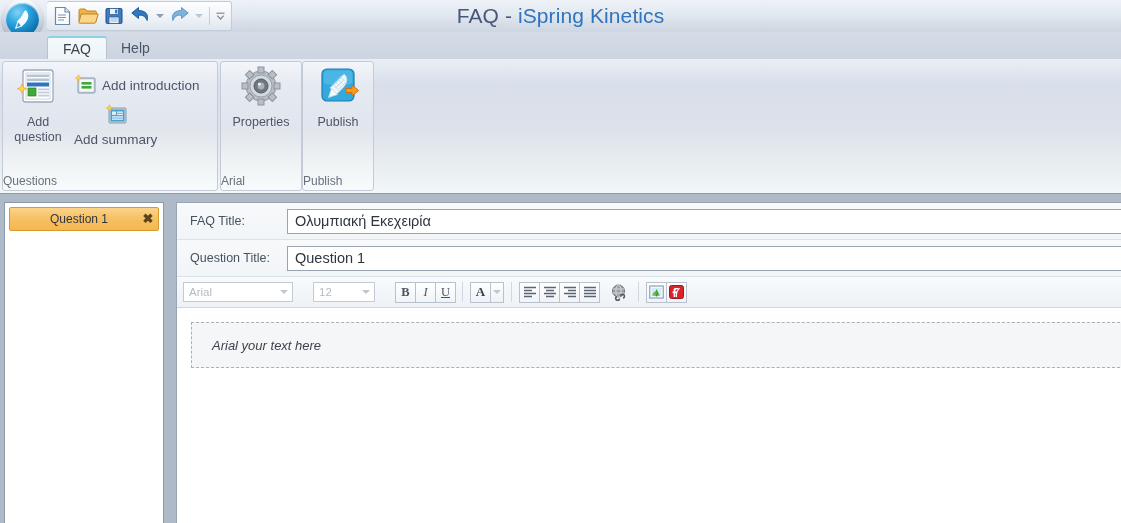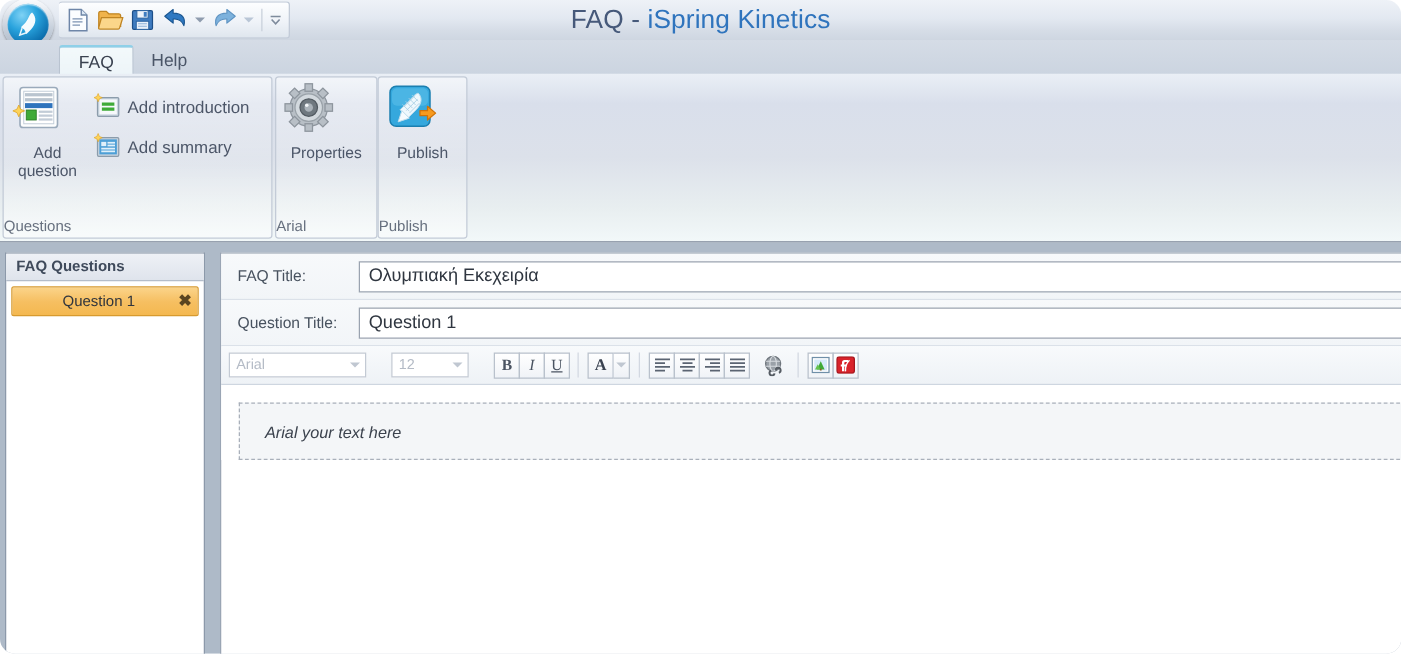"FAQ - iSpring Kinetics" .app { border-radius: 12px -> none }
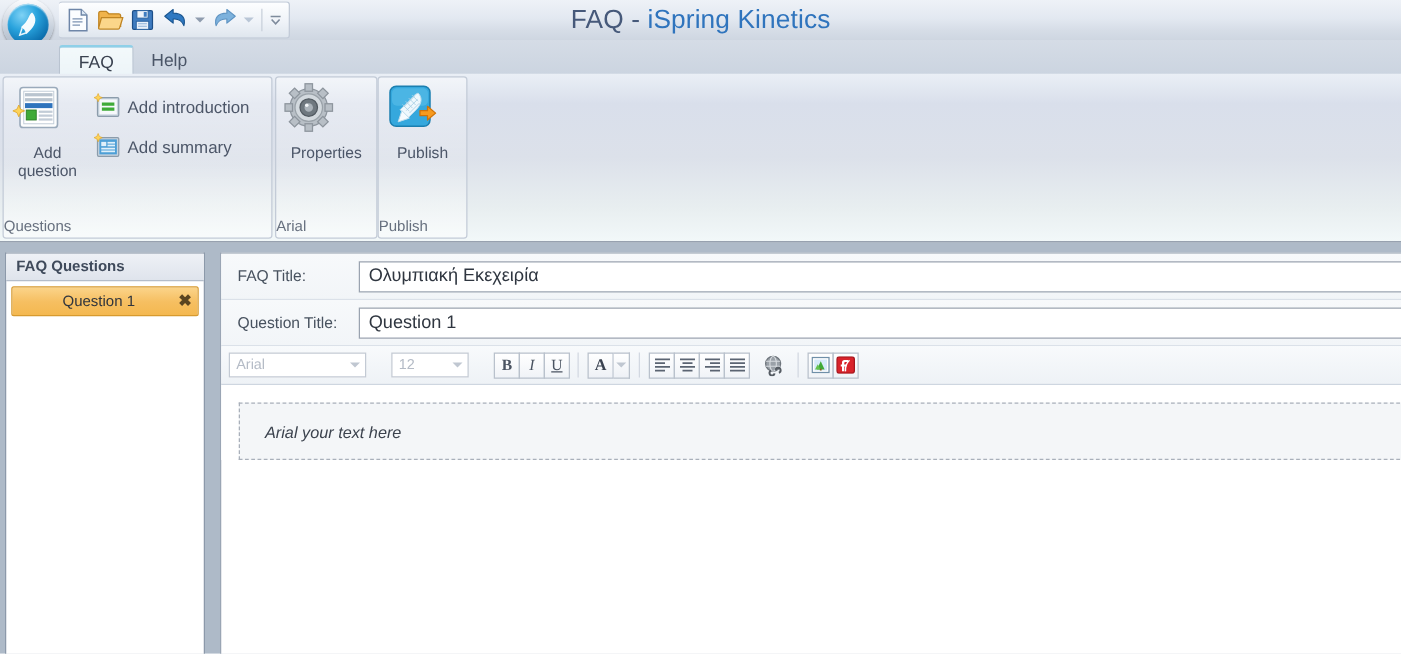"Add" .bigbtn { align-items: none -> center }
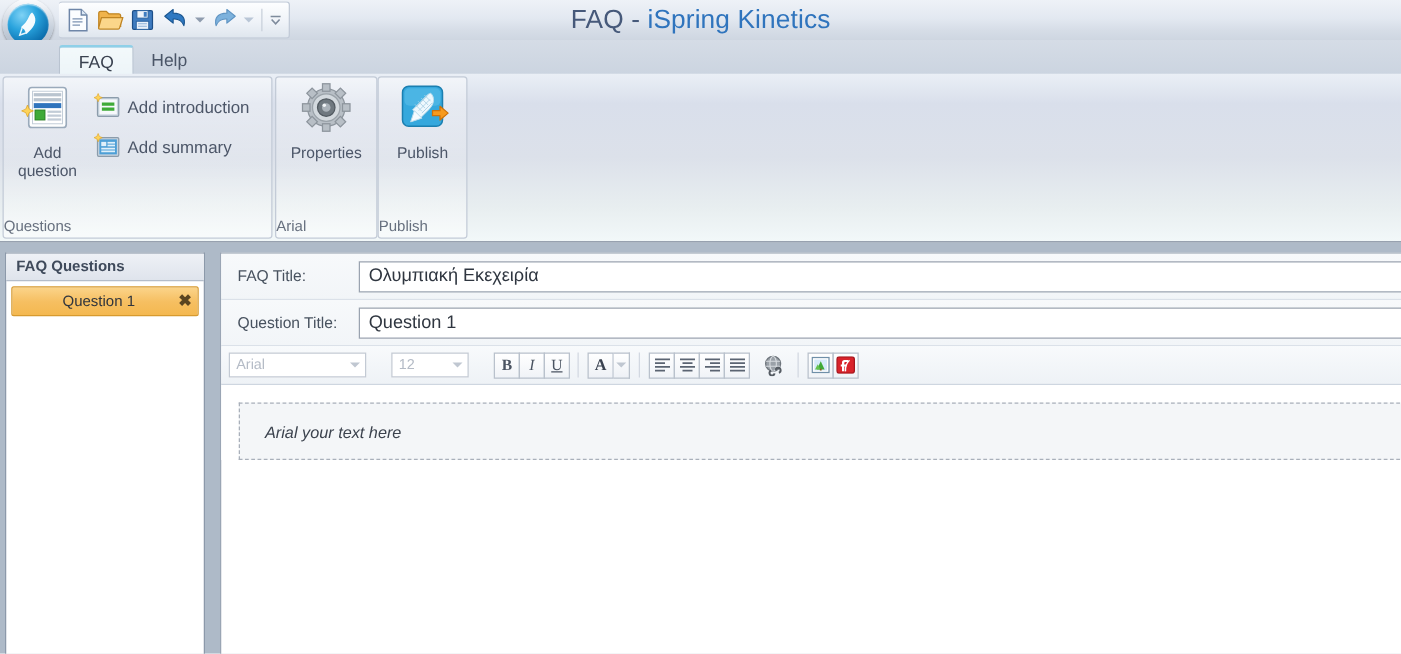"Add summary" #btn-add-summary { flex-direction: none -> column }
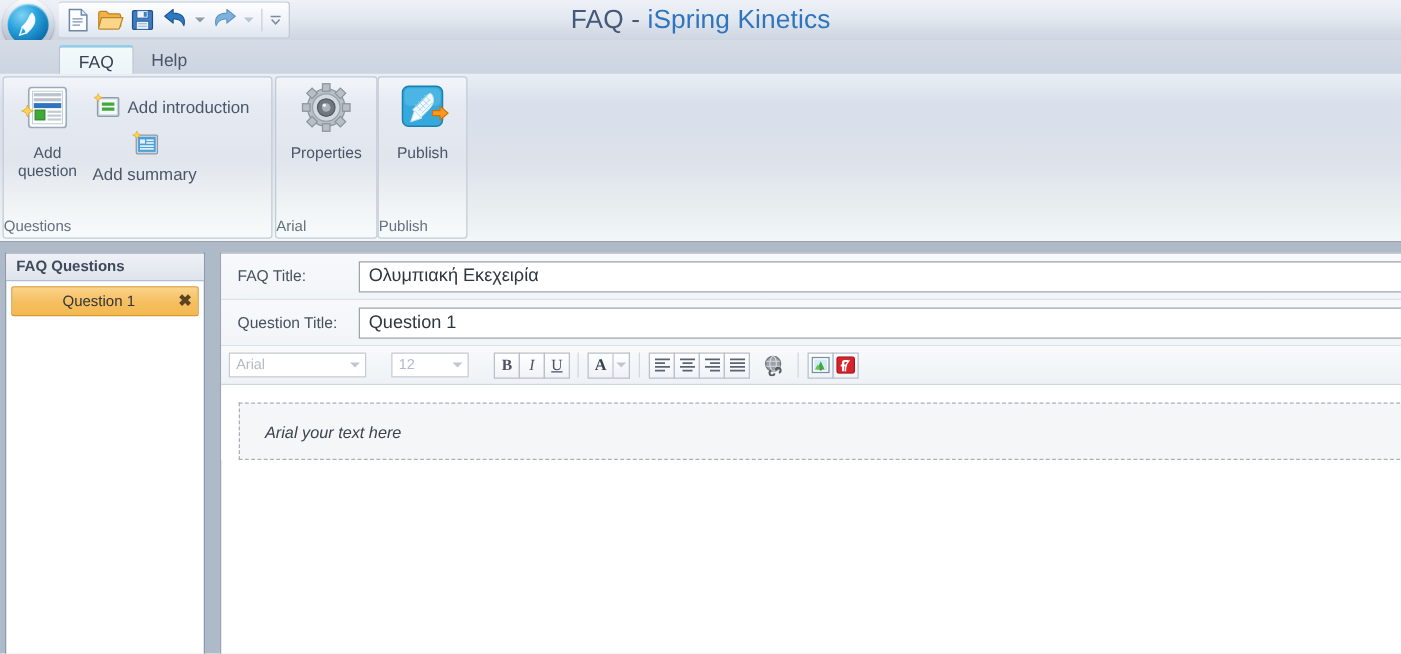"FAQ Questions" div.lp-header { html: <div>FAQ Questions</div> -> none }
